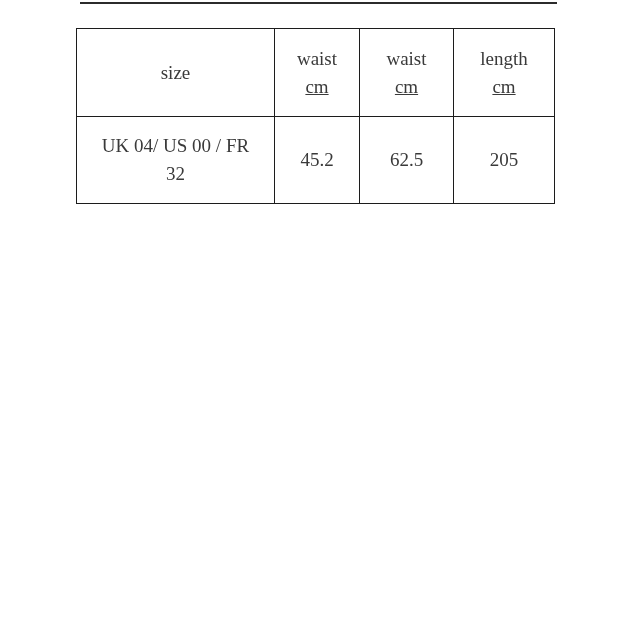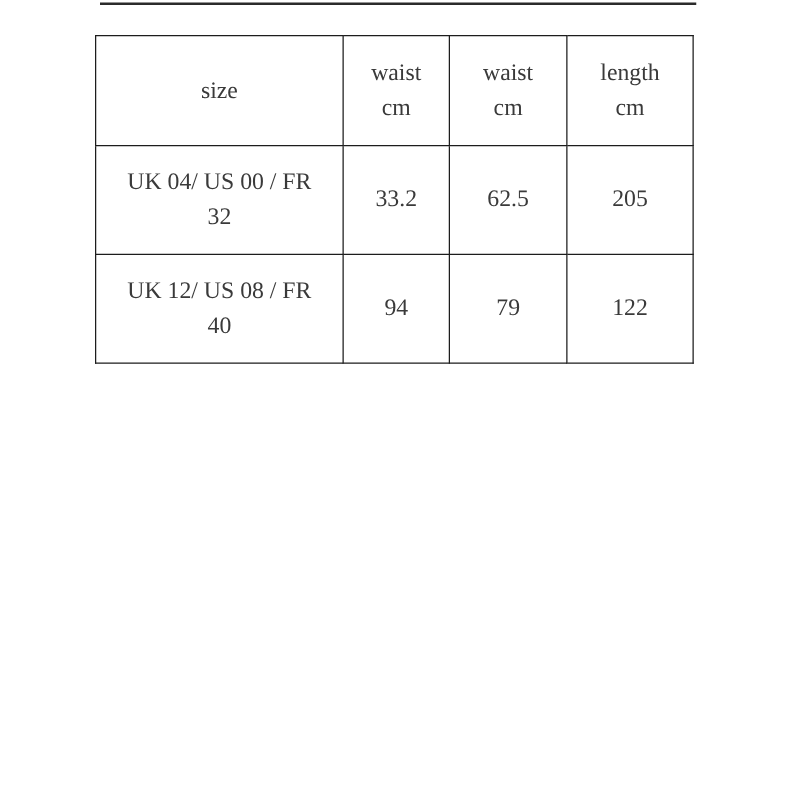"cm" .hdr-unit { text-decoration: none -> underline }
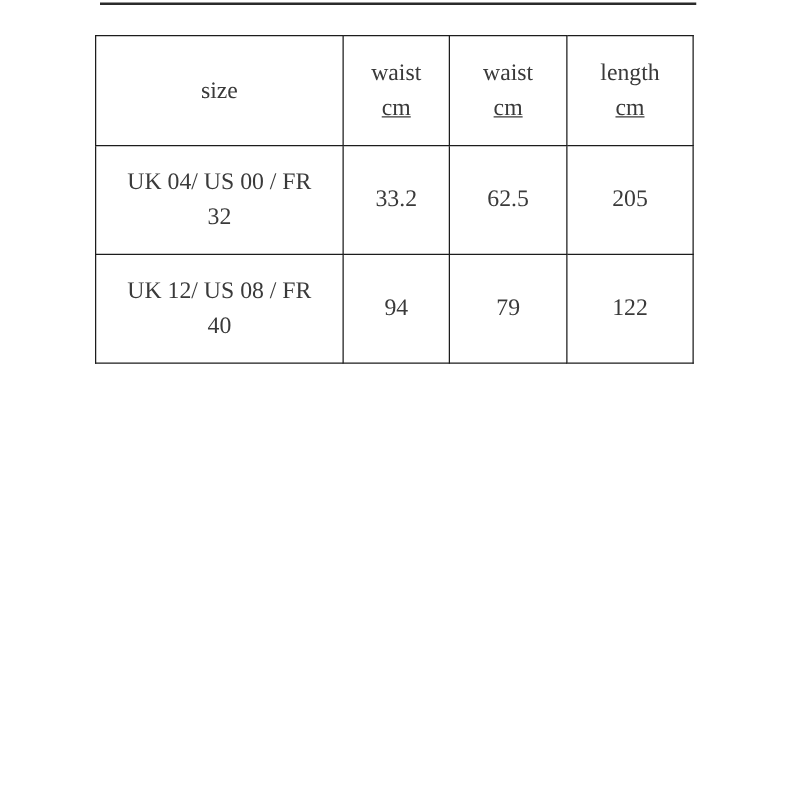"33.2" td { text: 33.2 -> 45.2 }
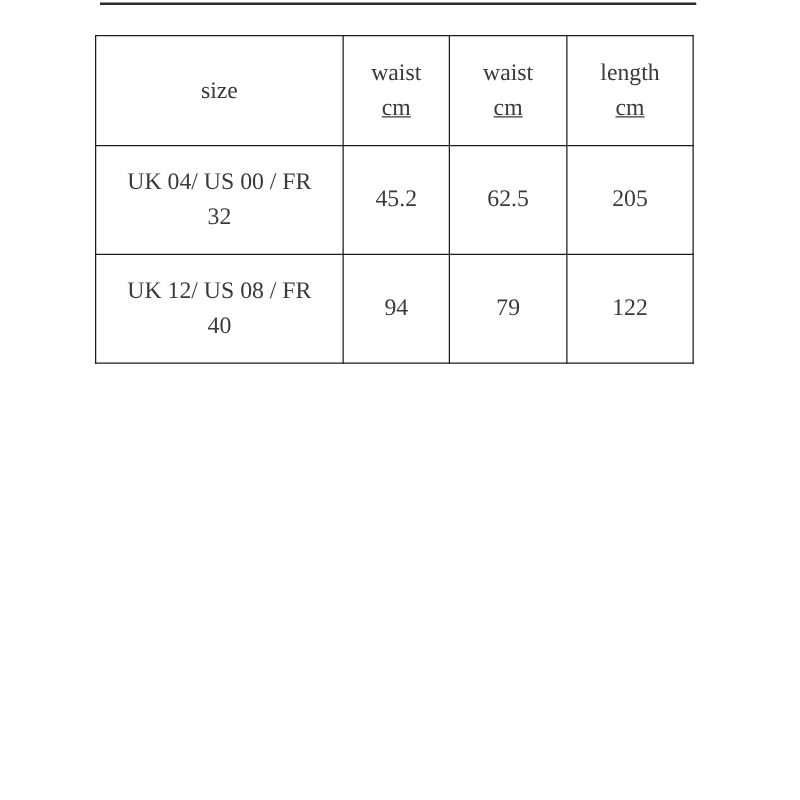"UK 12/ US 08 /" tr.data-row { html: <tr> <td> <span>UK 12/ US 08 / FR 40</span> </td> <td>94</td> <td>79</td> <td>122</td> </tr> -> none }
